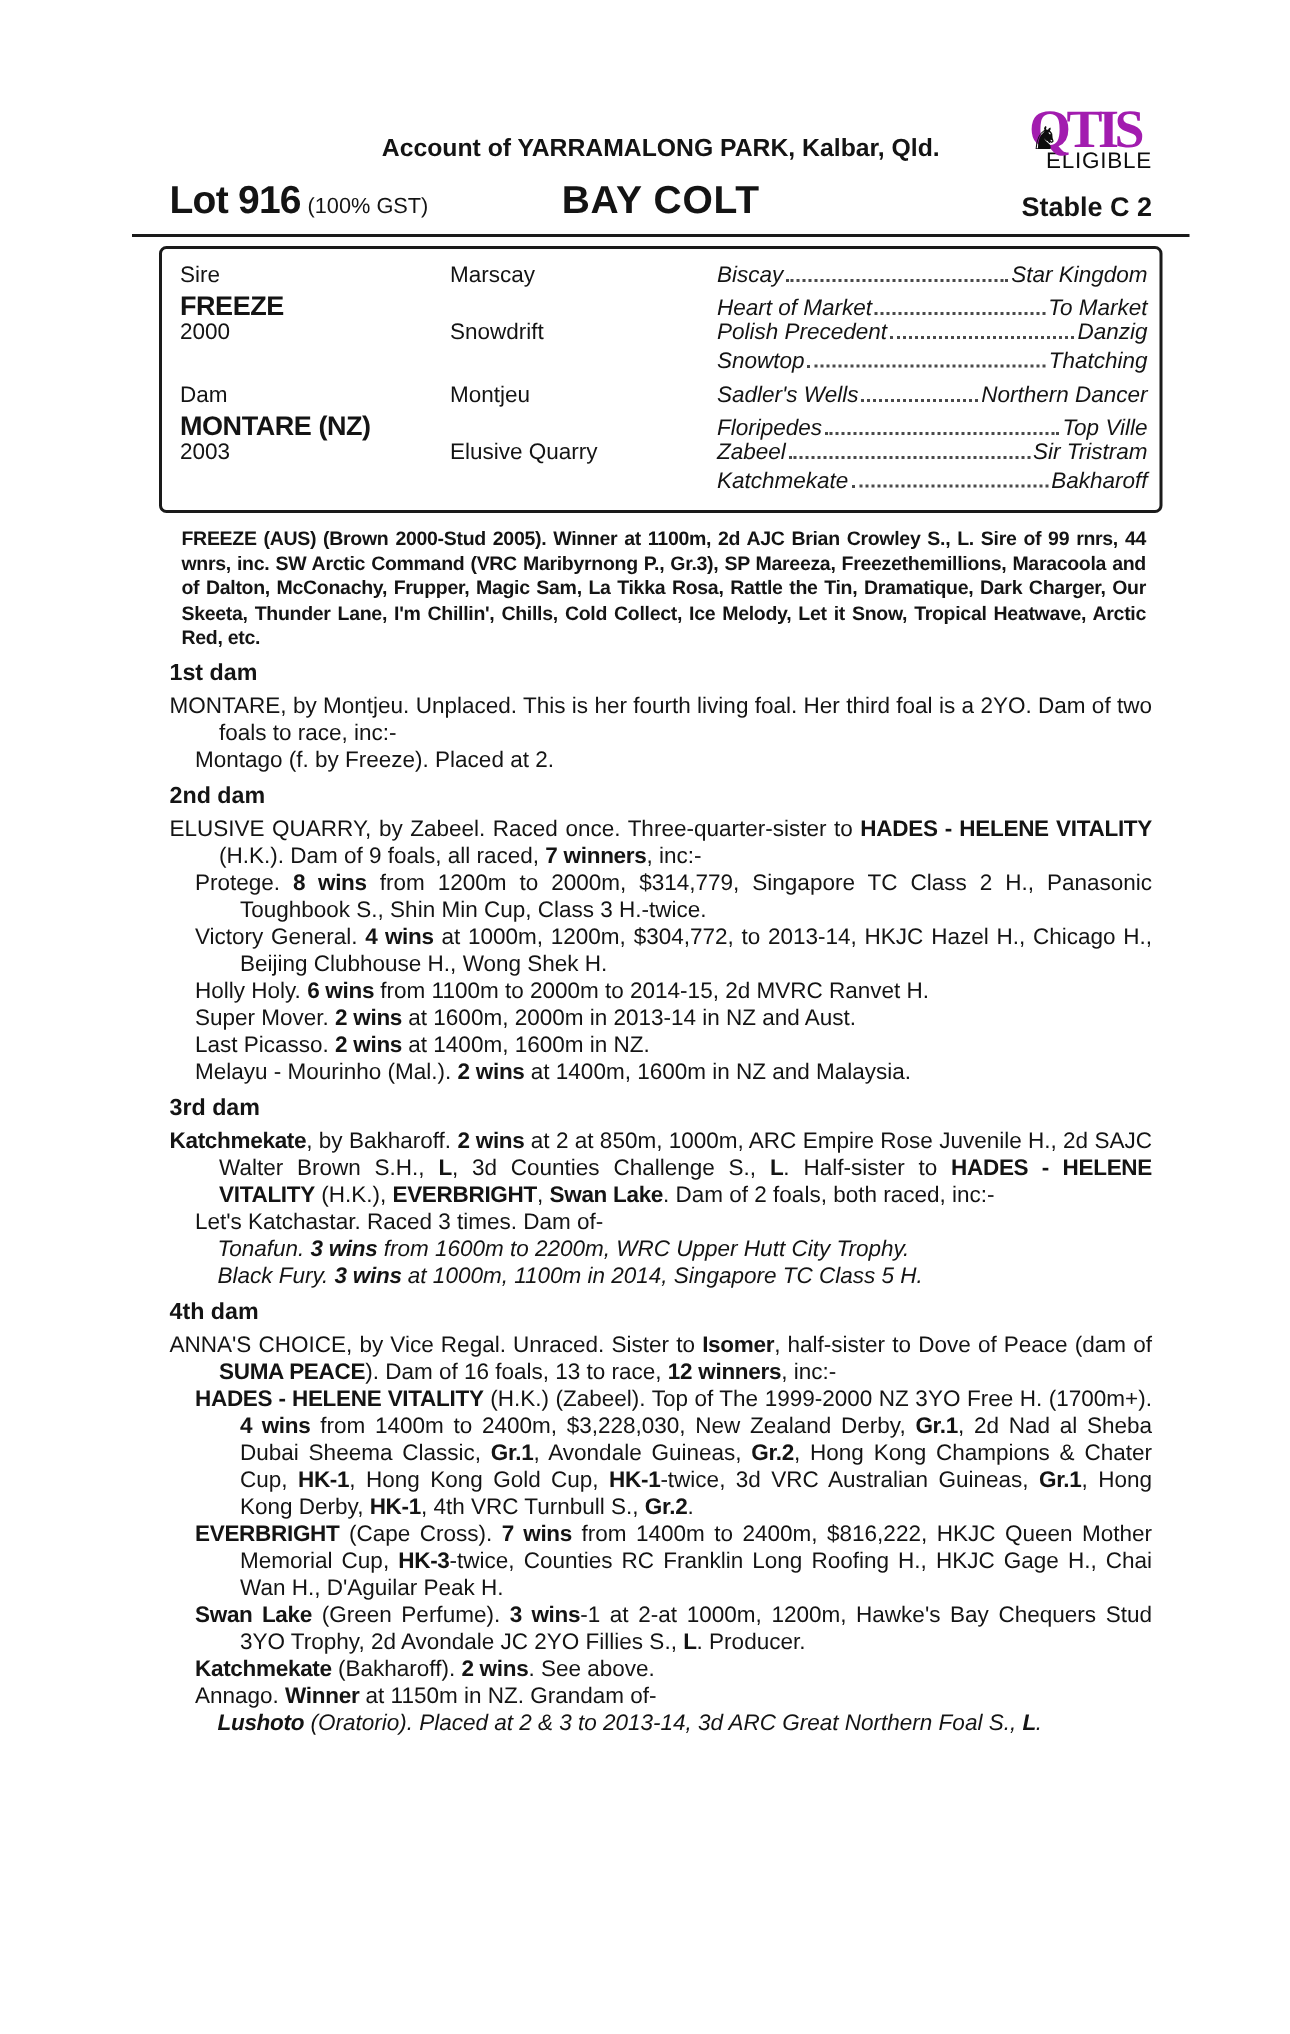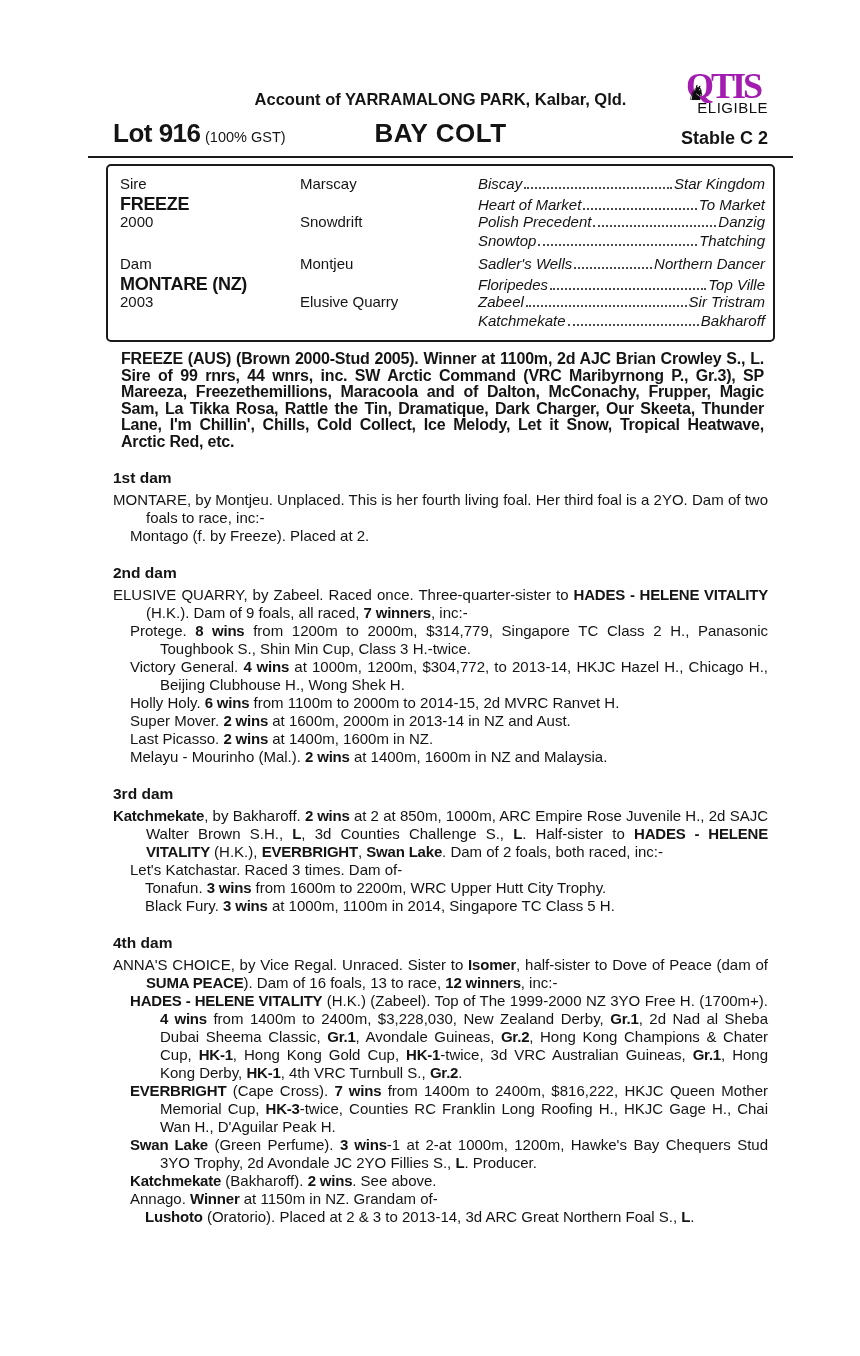"FREEZE (AUS) (Brown 2000-Stud 2005)." .sirepara { font-size: 16px -> 13px }
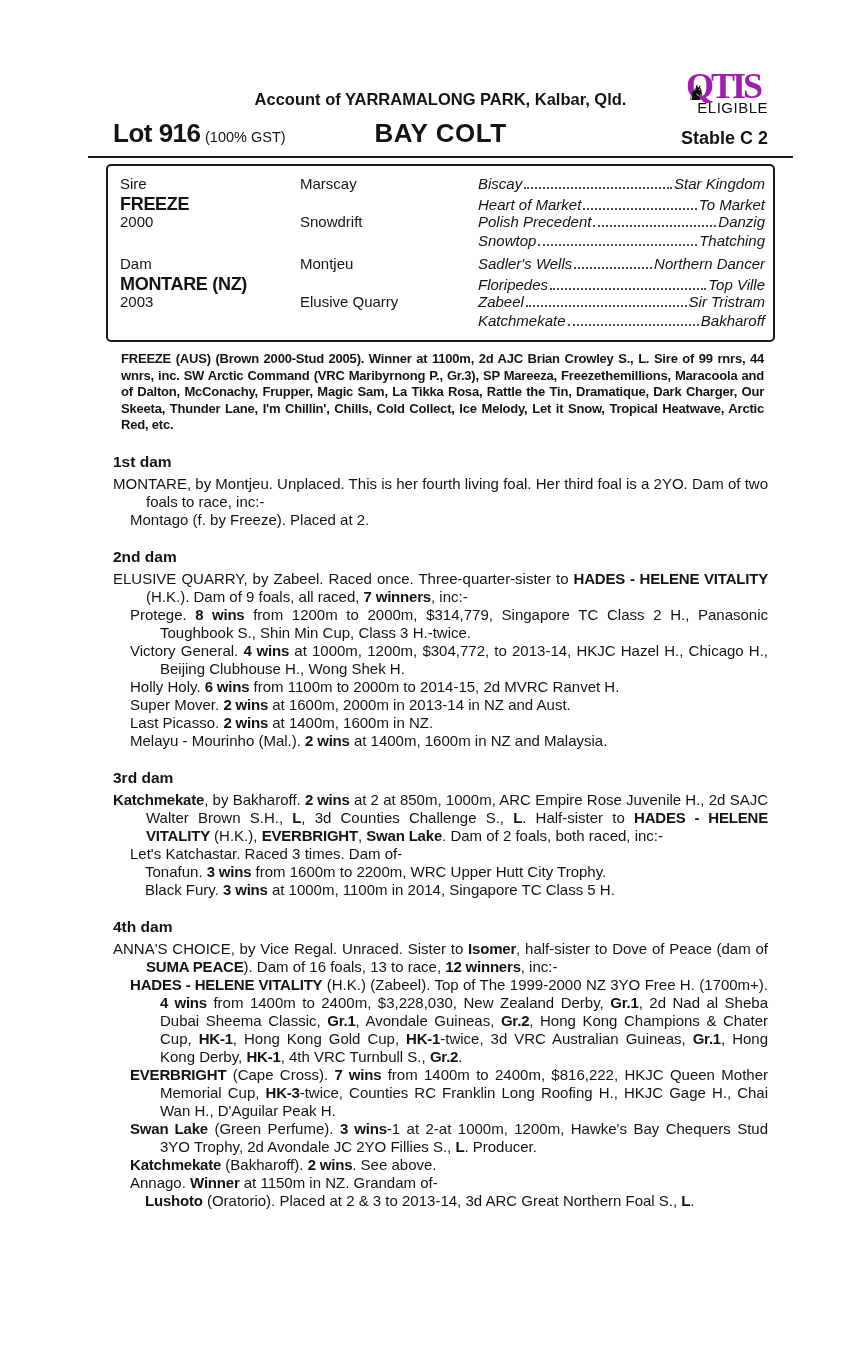"1st dam" .sec-head { margin: 19px 0 4px 0 -> 6px 0 4px 0 }
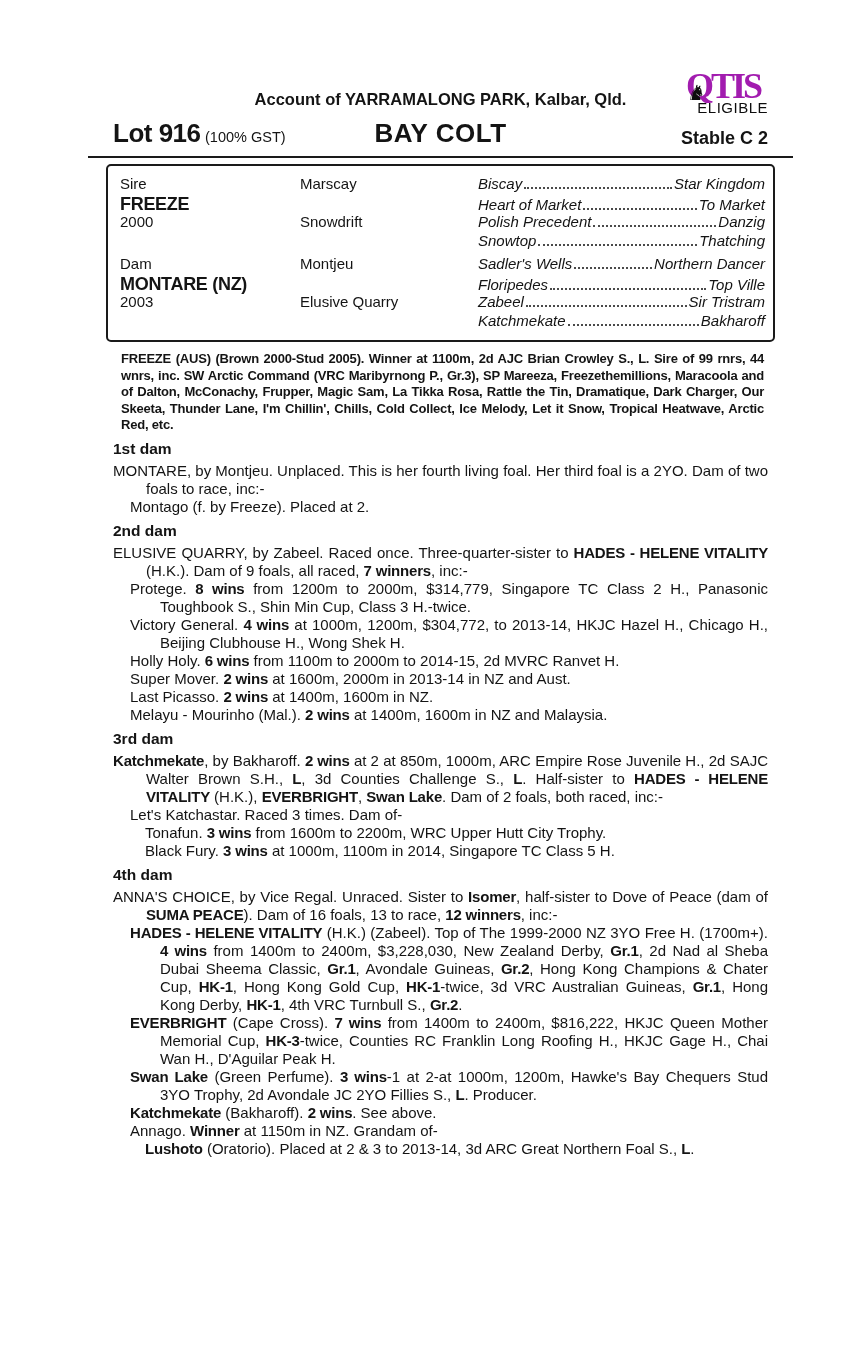"Tonafun. 3 wins from 1600m" .lvl2 { font-style: none -> italic }
